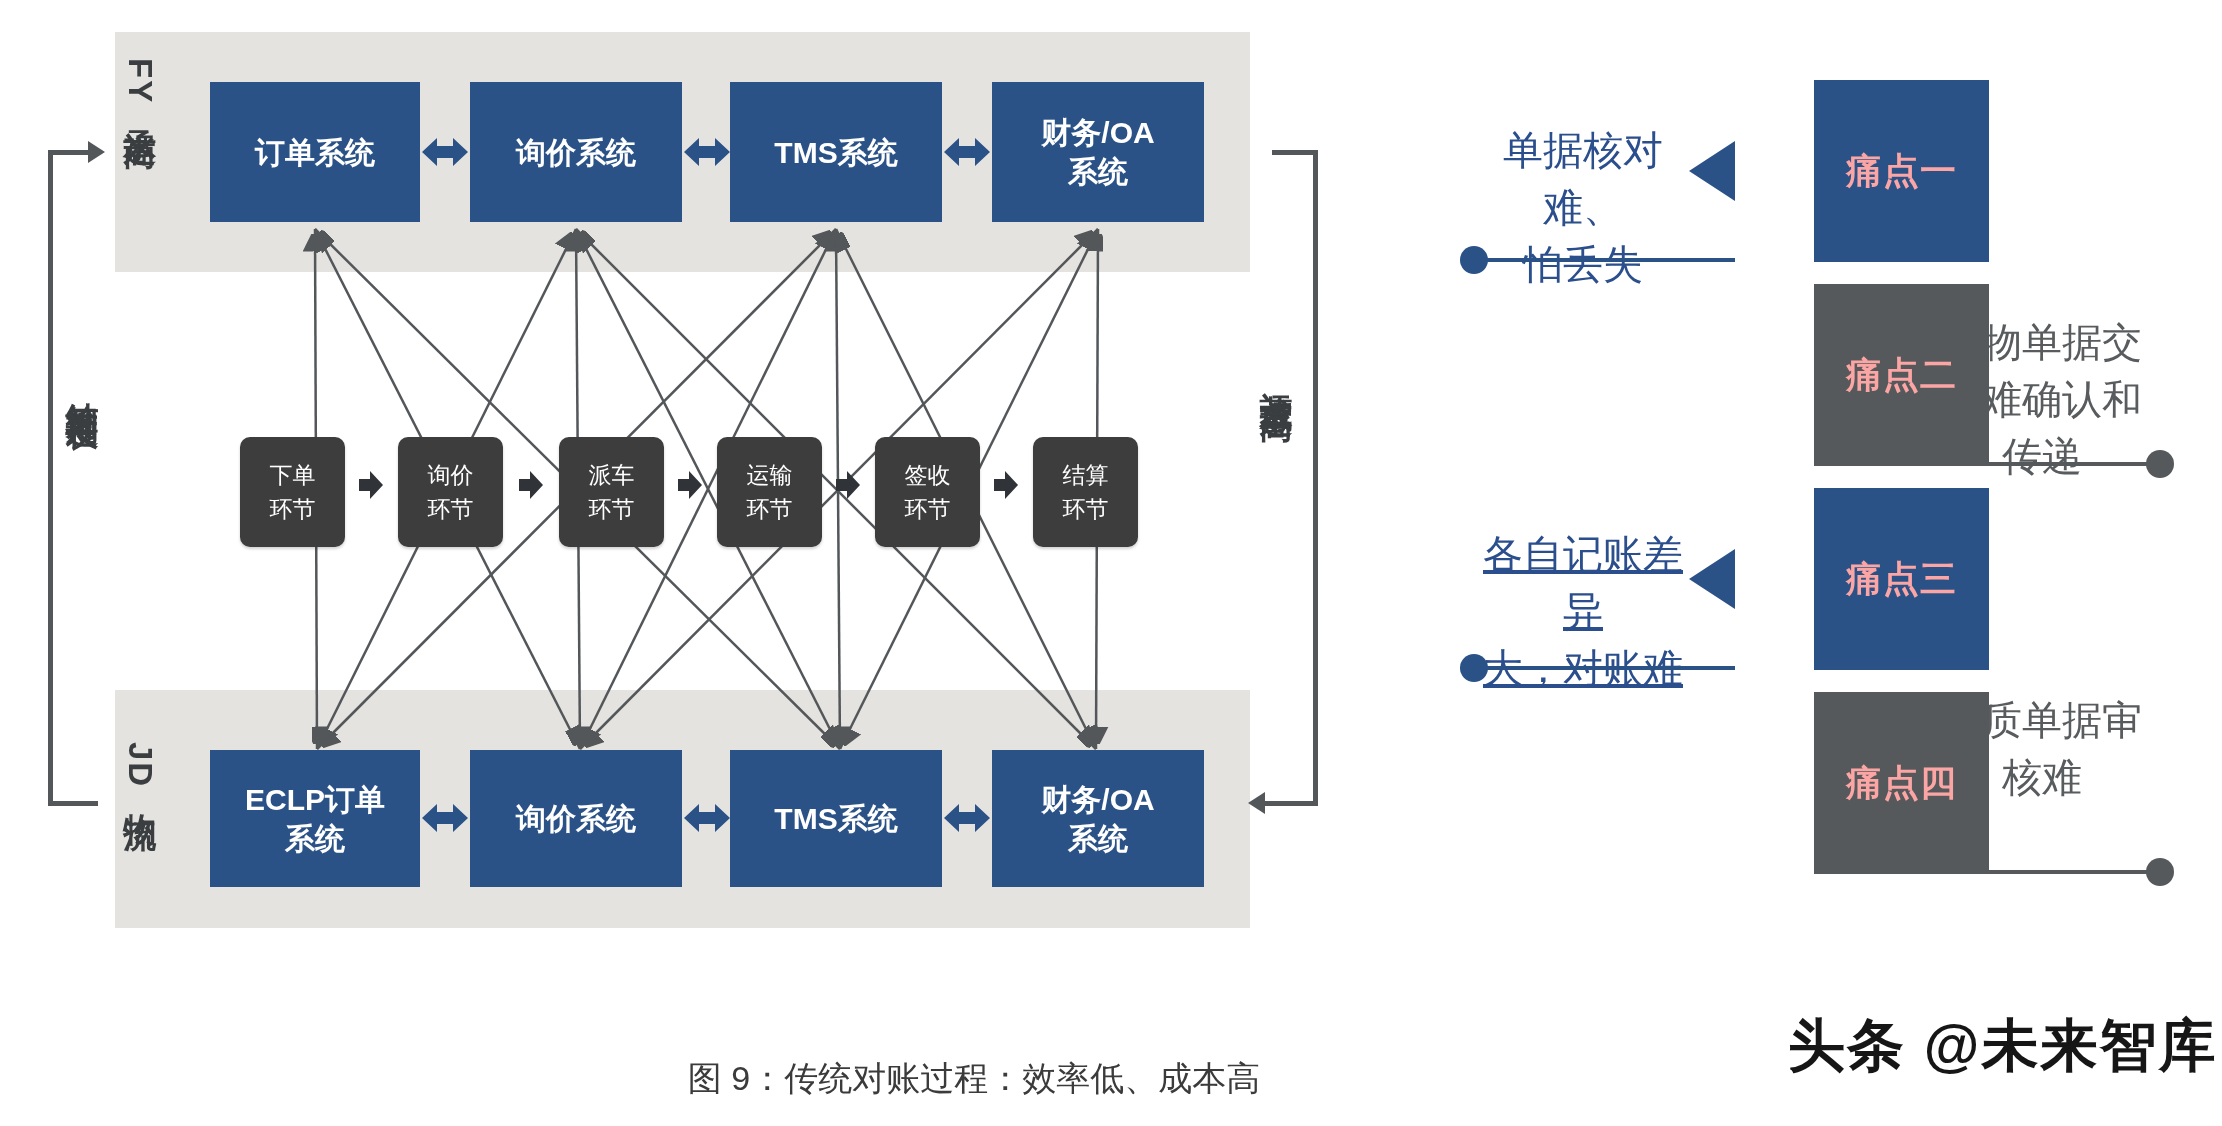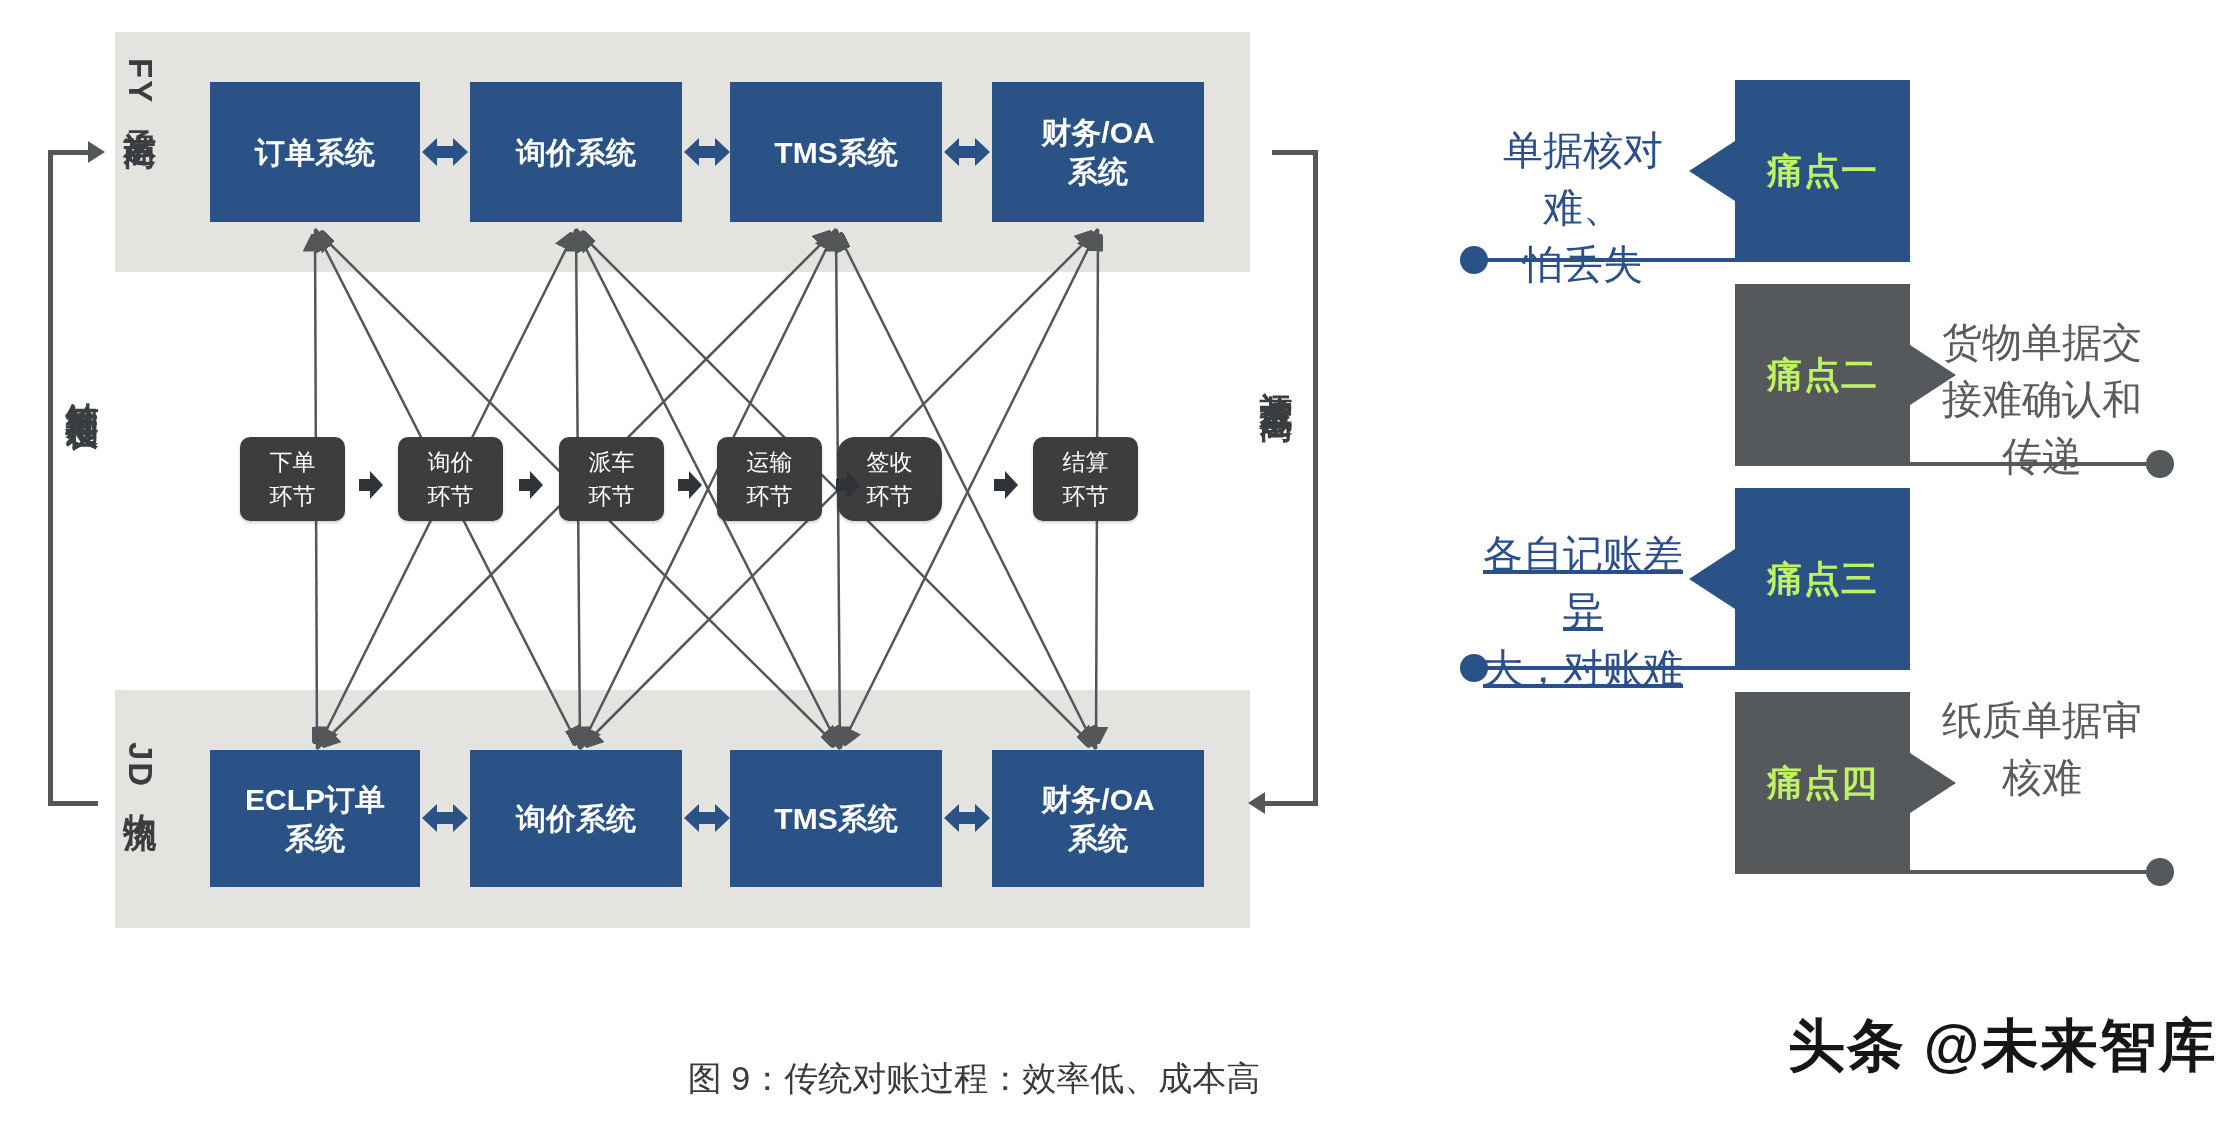"痛点一" .pain-box { color: #bef264 -> #fca5a5; left: 1735px -> 1814px }
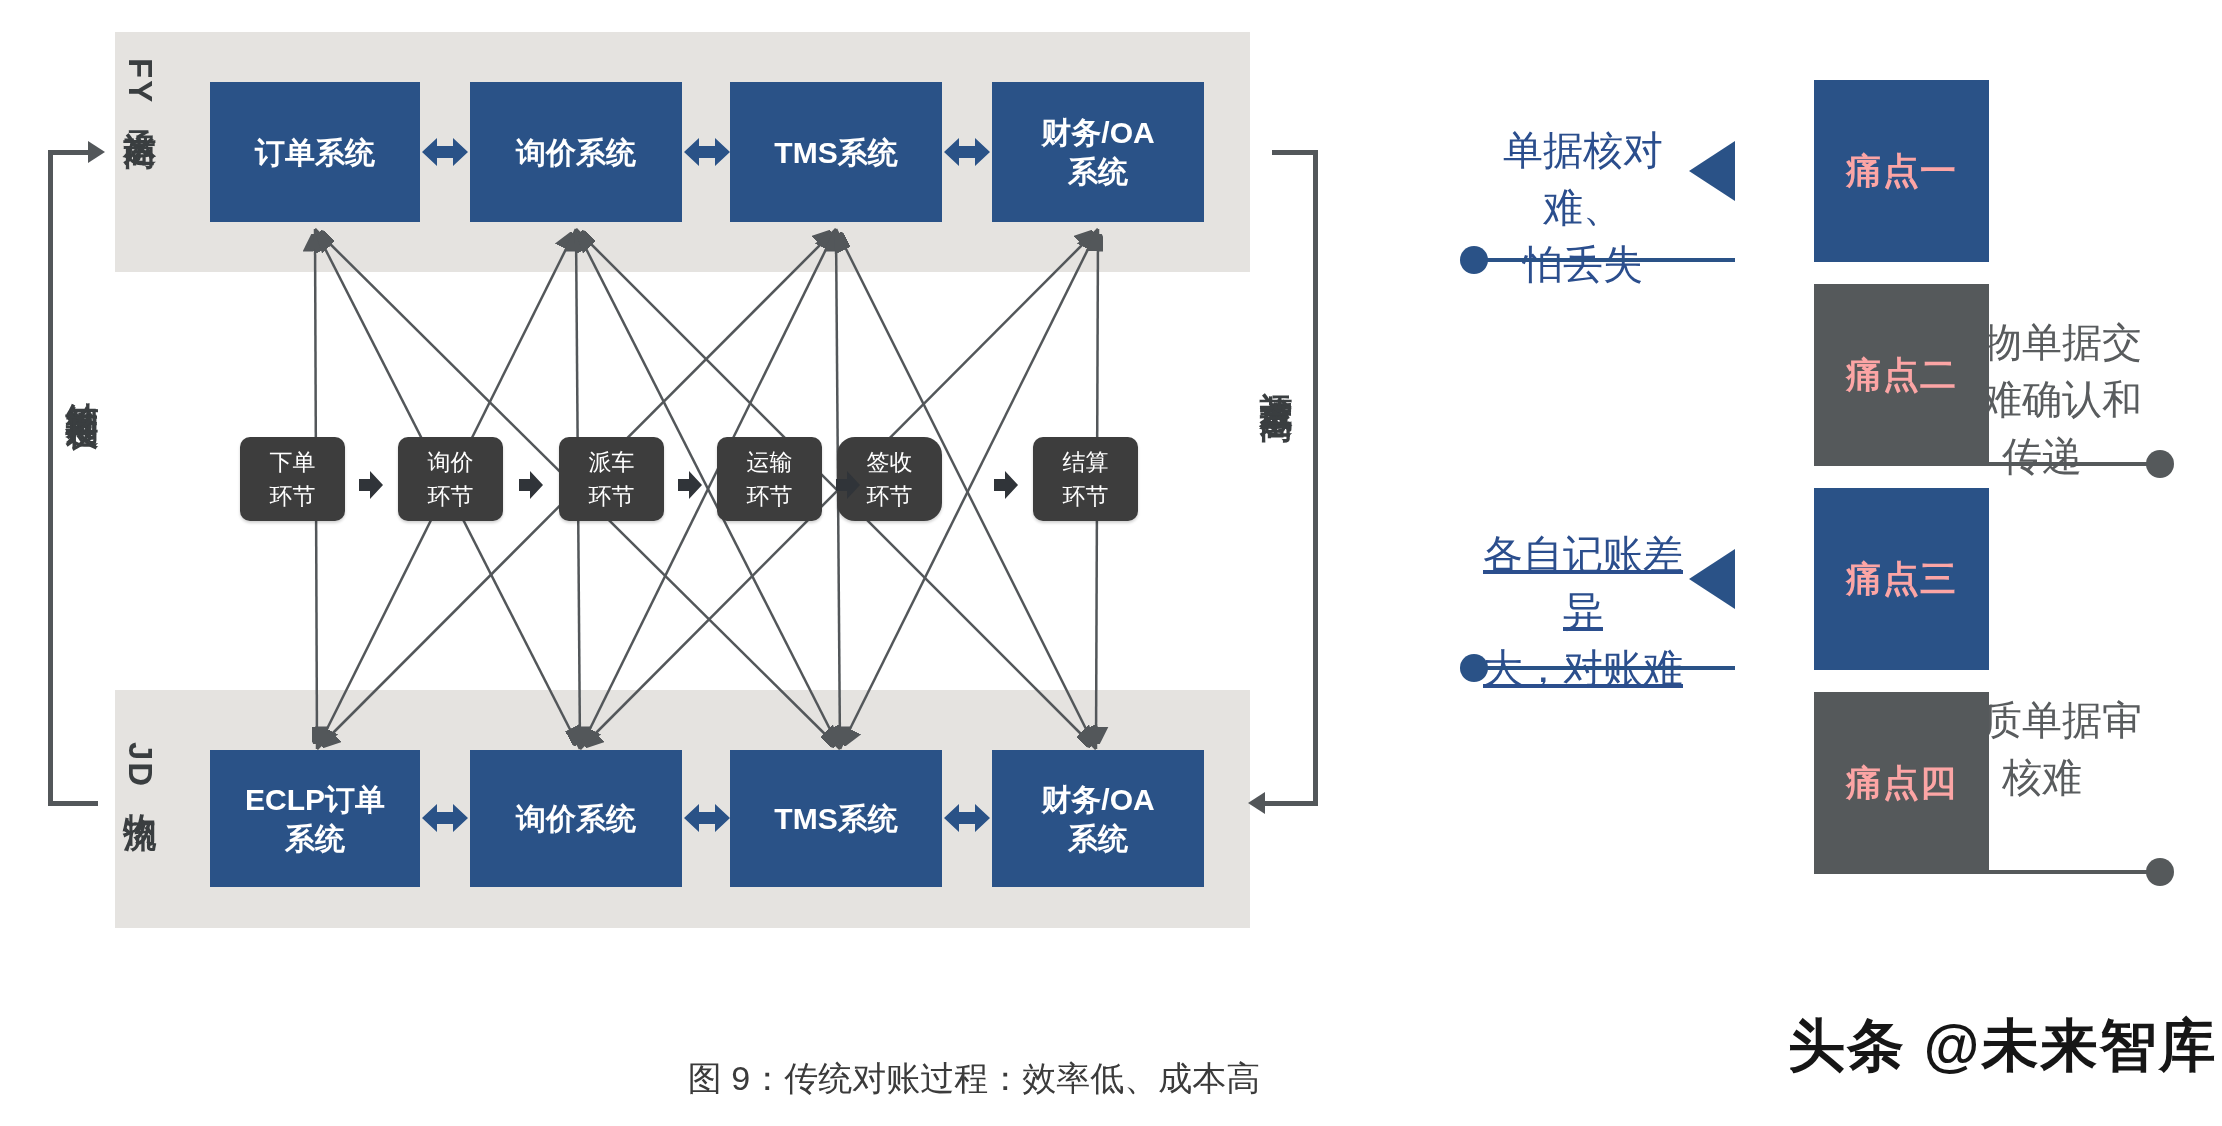"下单" .step { height: 84px -> 110px }
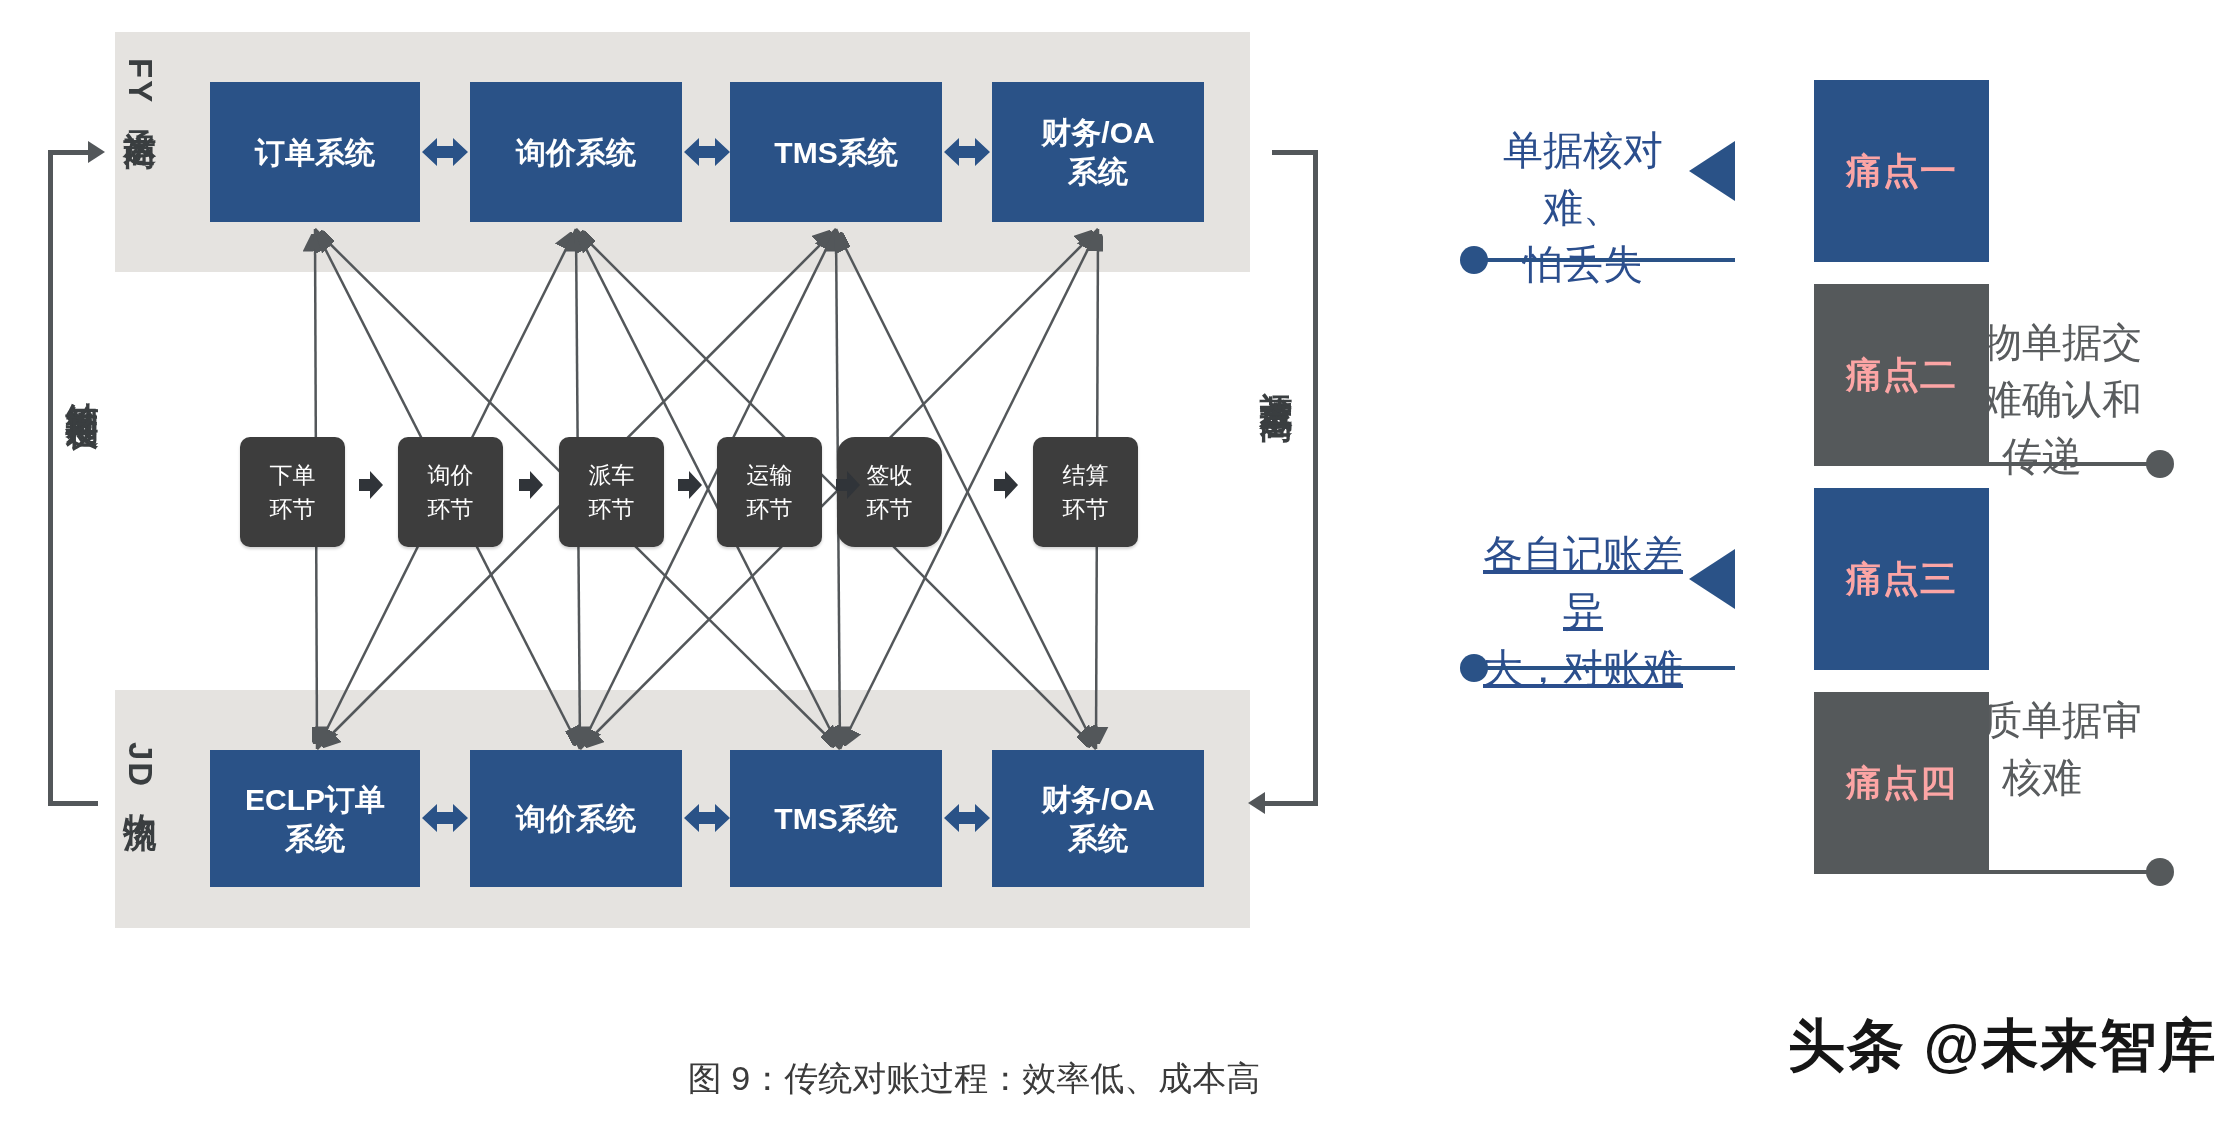"签收" div.step { border-radius: 18px -> none; left: 837px -> 875px }
